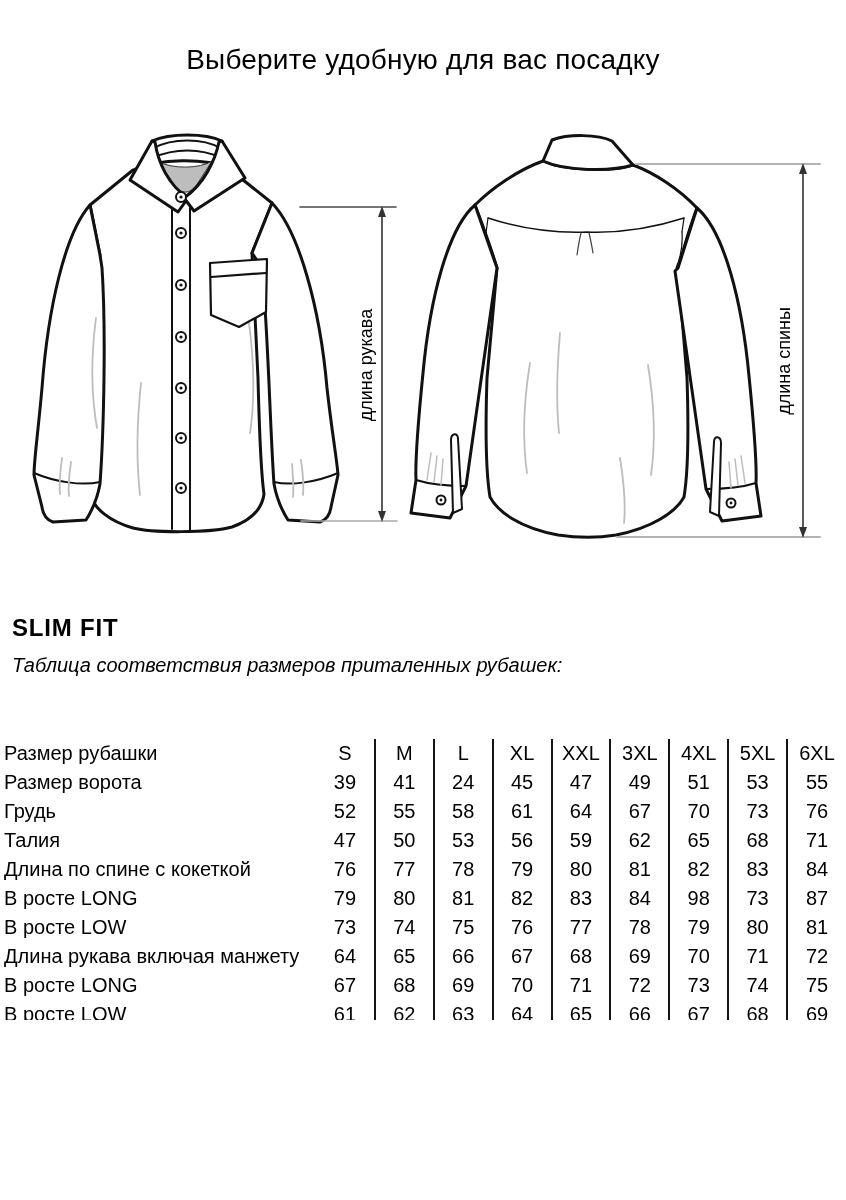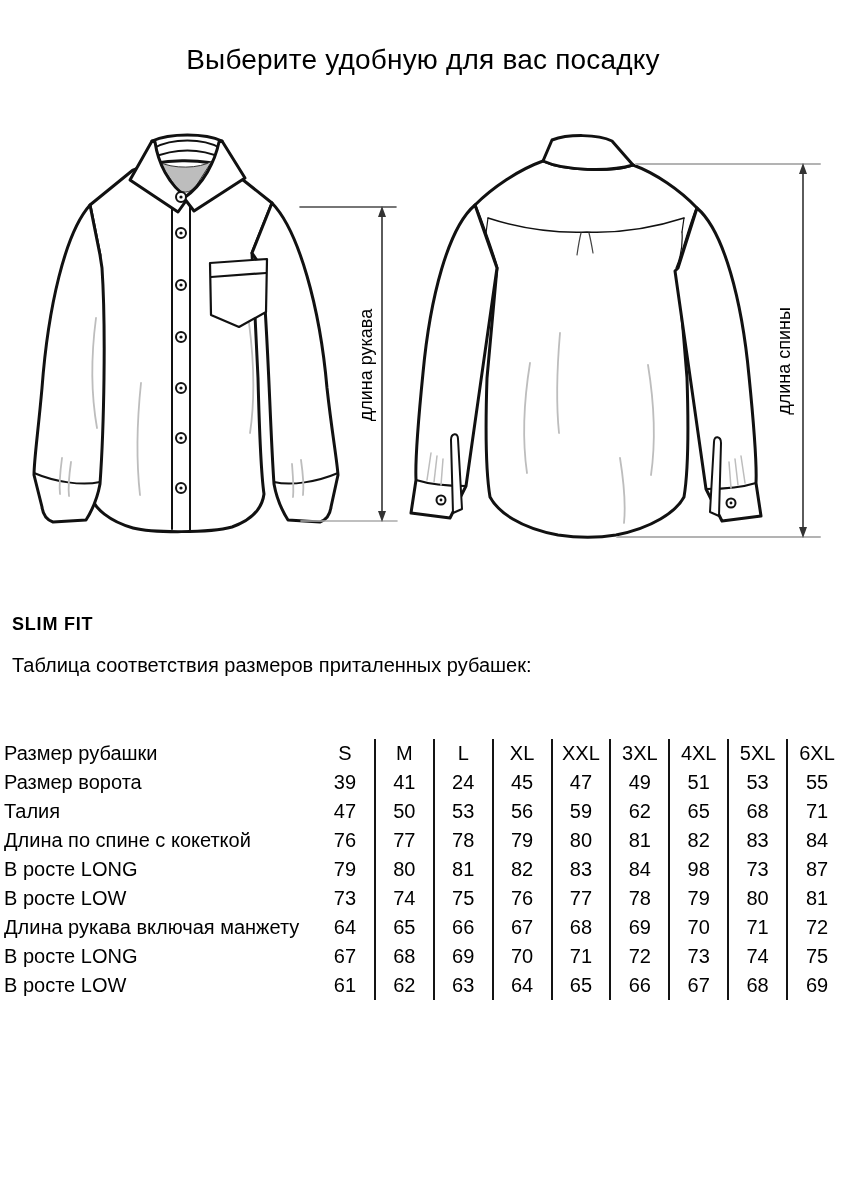"SLIM FIT" .slim-heading { font-size: 18px -> 24px }
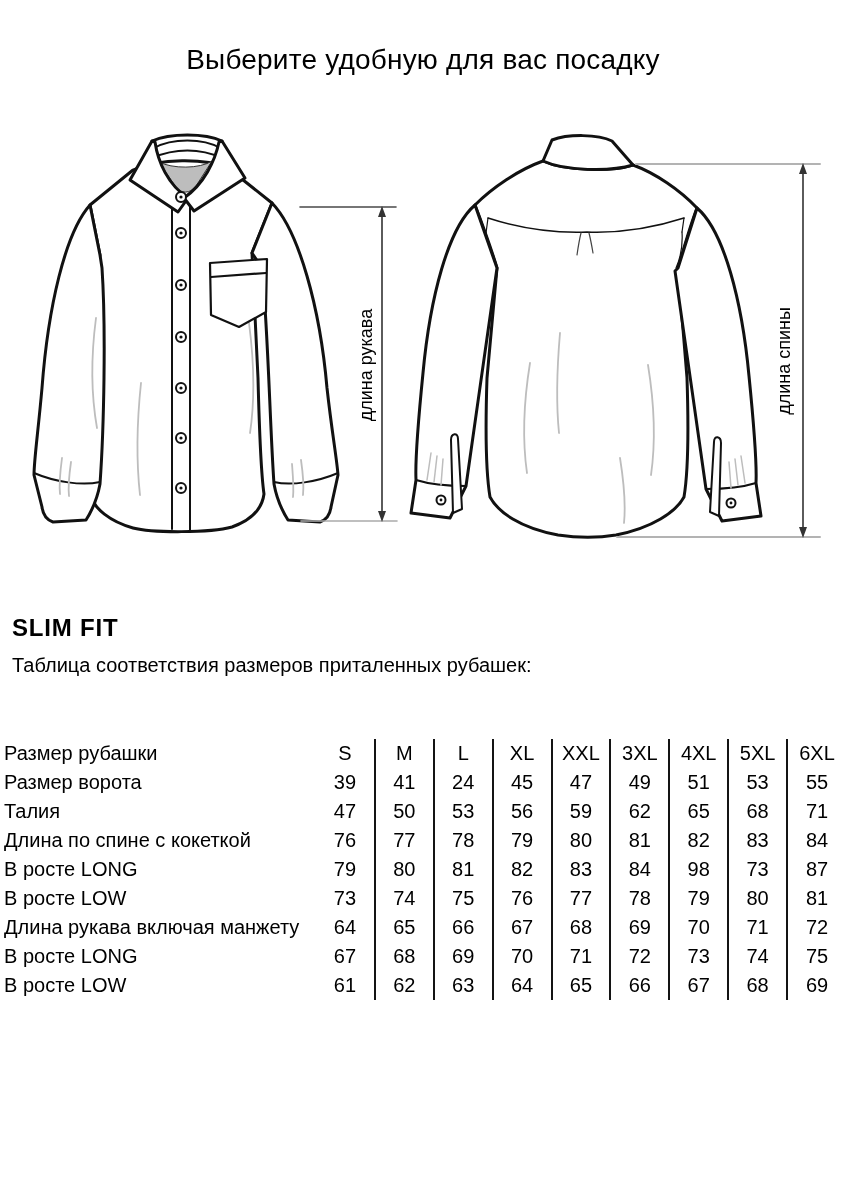"Таблица соответствия размеров" .subtitle { font-style: none -> italic }
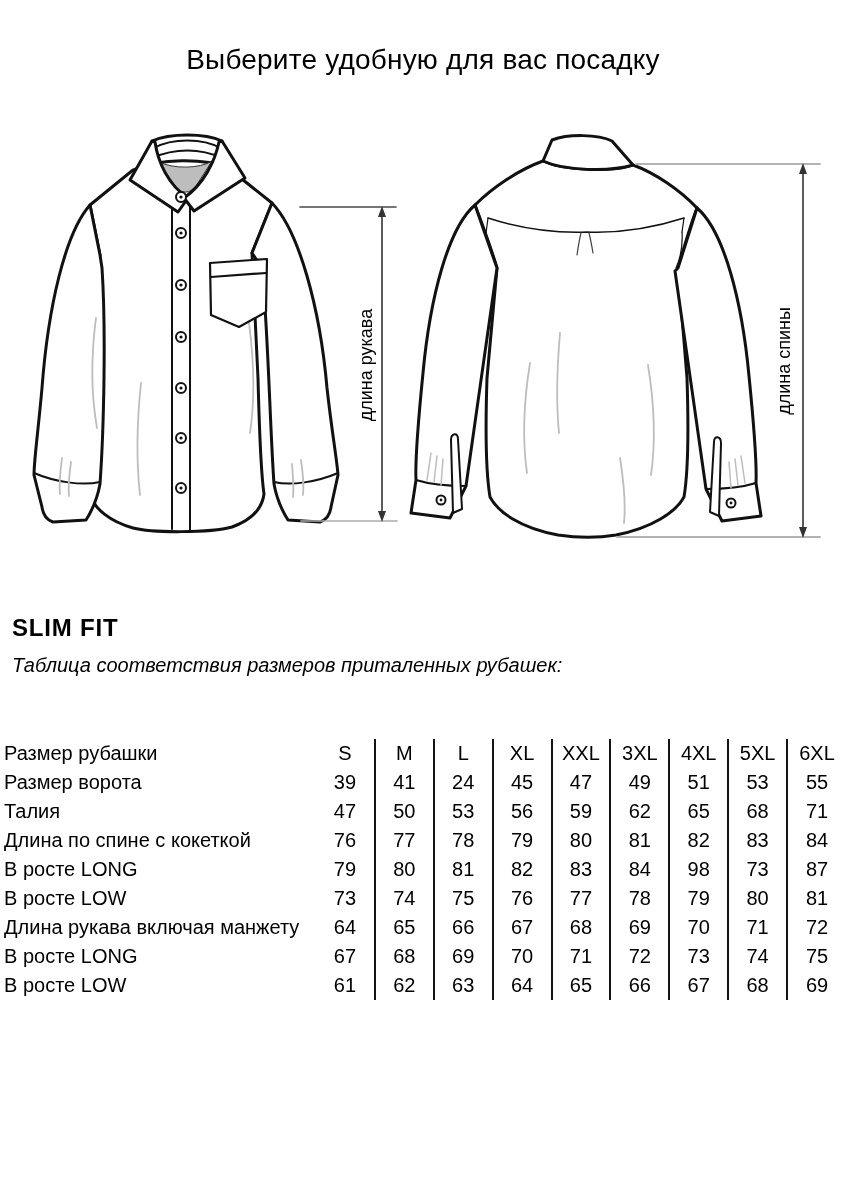"Грудь" tr { html: none -> <tr> <td>Грудь</td> <td>52</td> <td>55</td> <td>58</td> <td>61</td> <td>64</td> <td>67</td> <td>70</td> <td>73</td> <td>76</td> </tr> }
